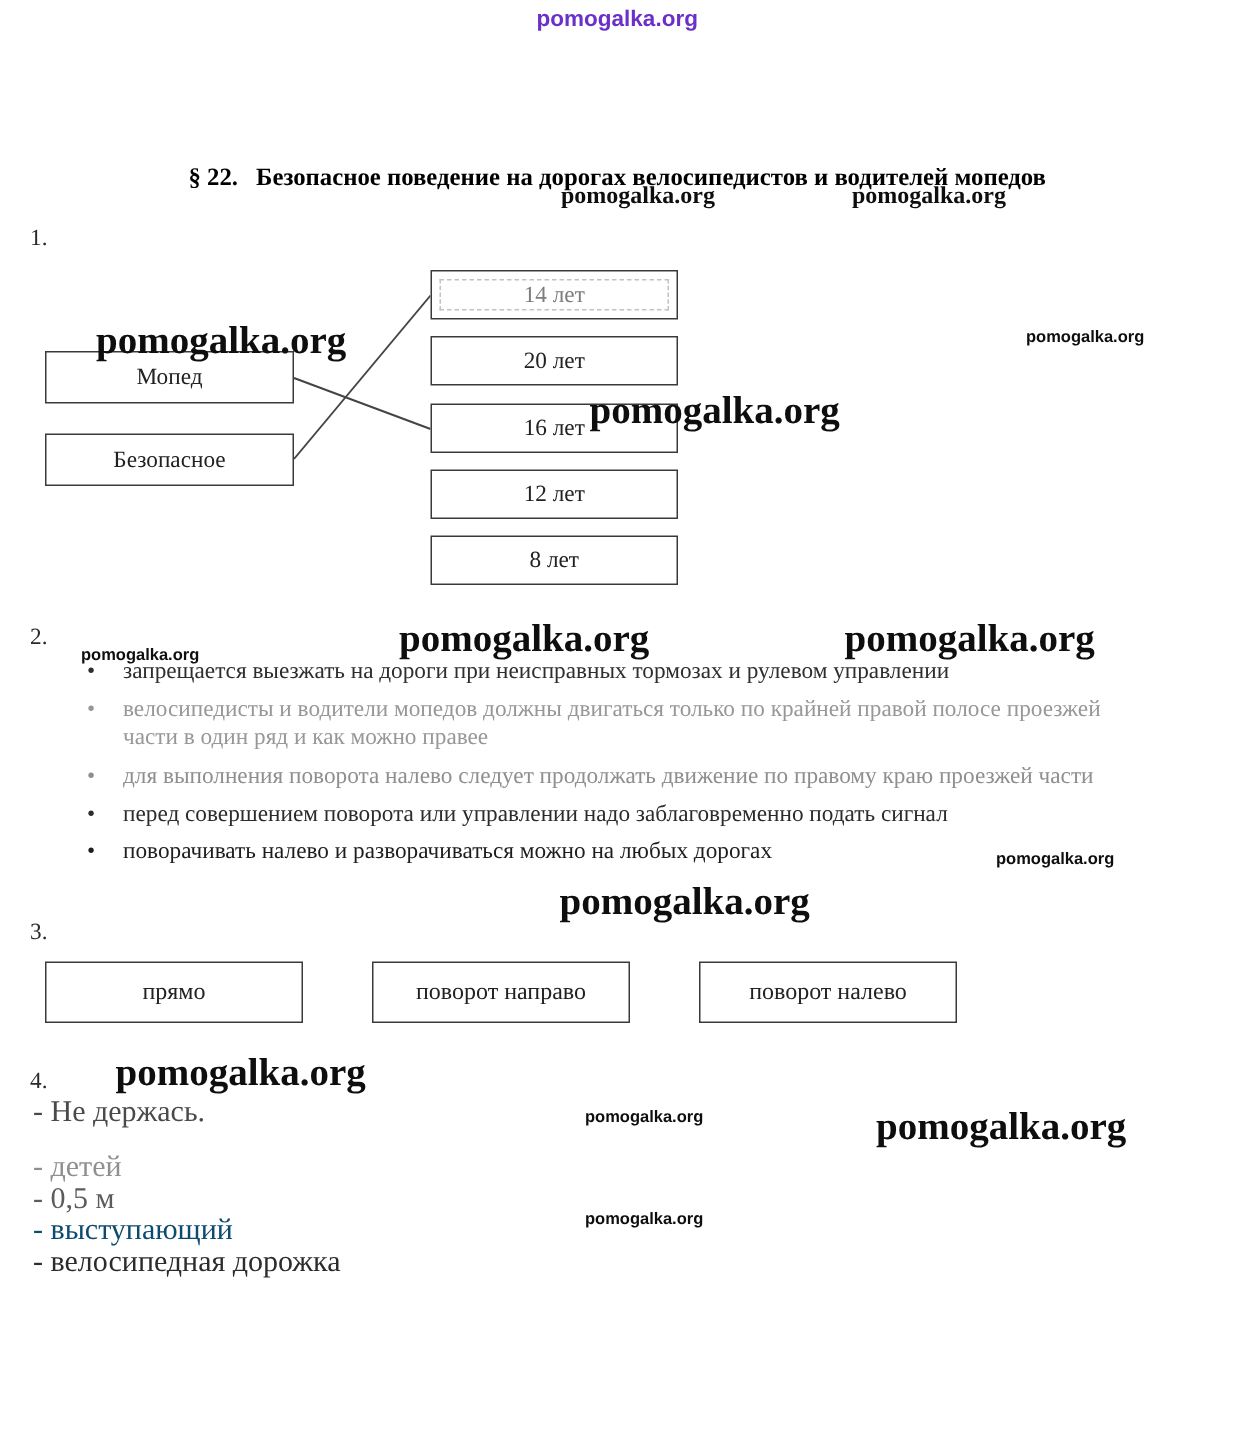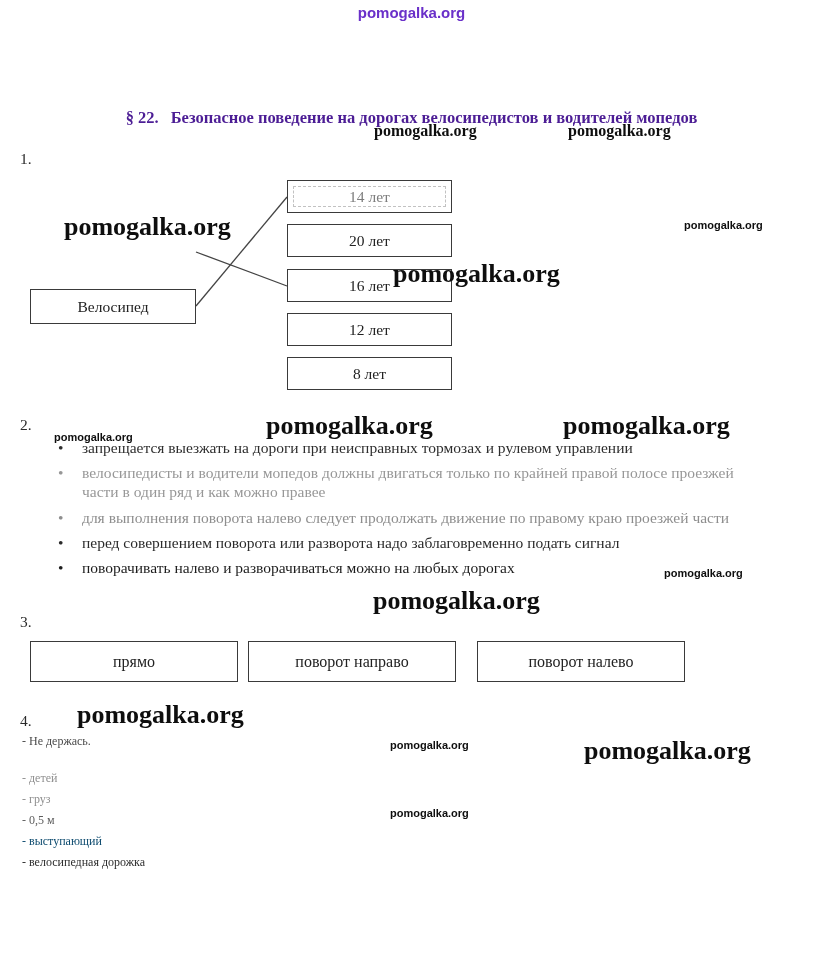"§ 22." .title-row { color: #4c1d95 -> #000000 }
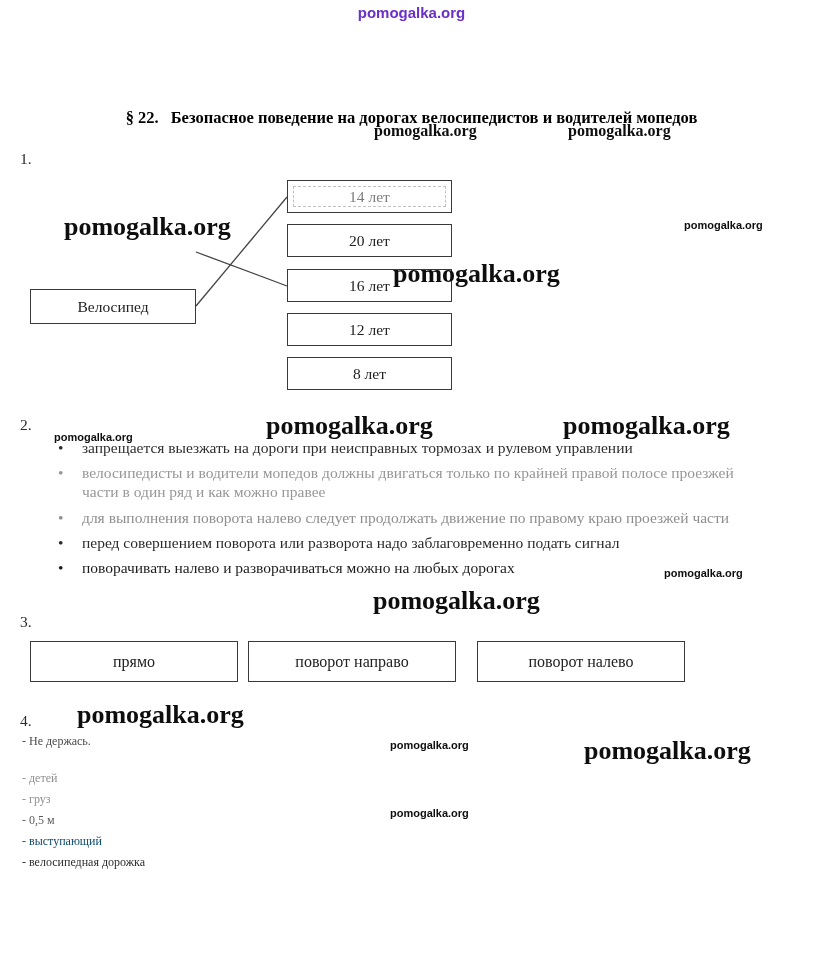"Мопед" div.box { html: none -> <div> <span>Мопед</span> </div> }
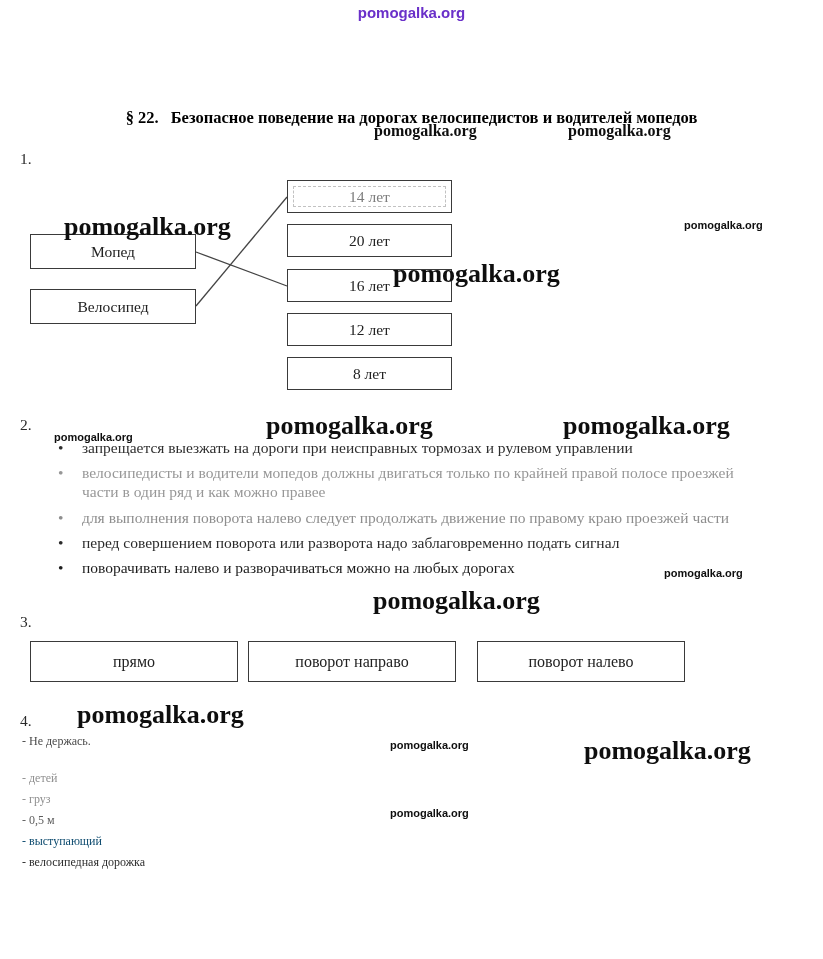"Велосипед" span { text: Велосипед -> Безопасное }
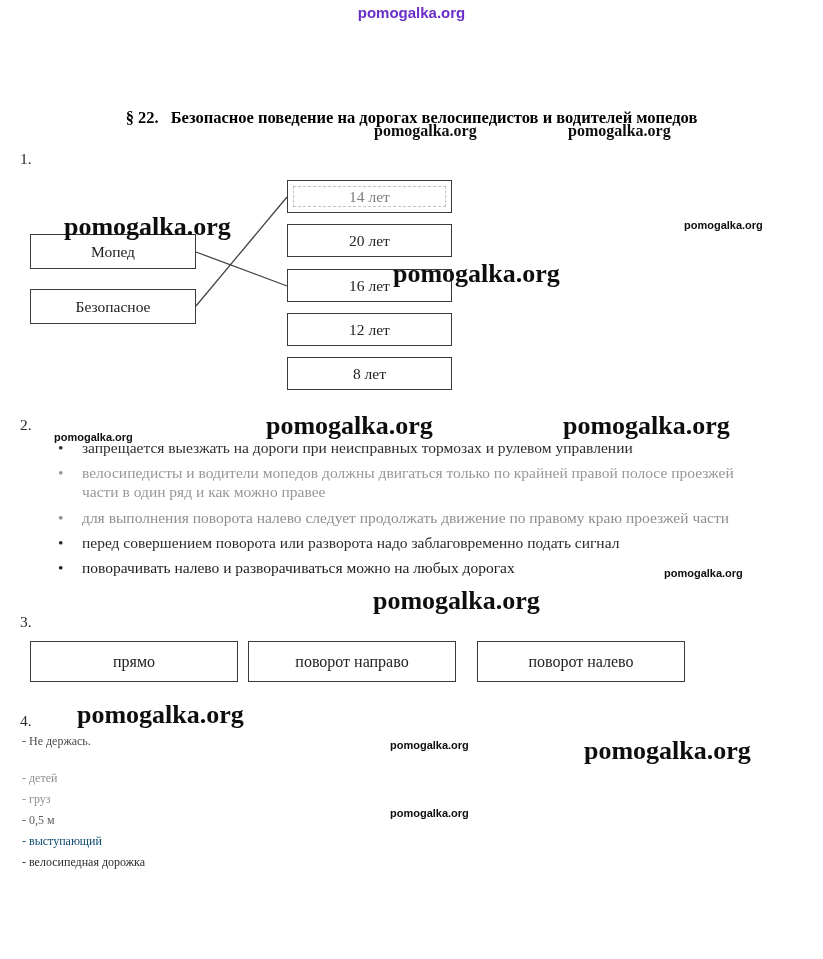"перед совершением поворота или разворота" span { text: разворота -> управлении }
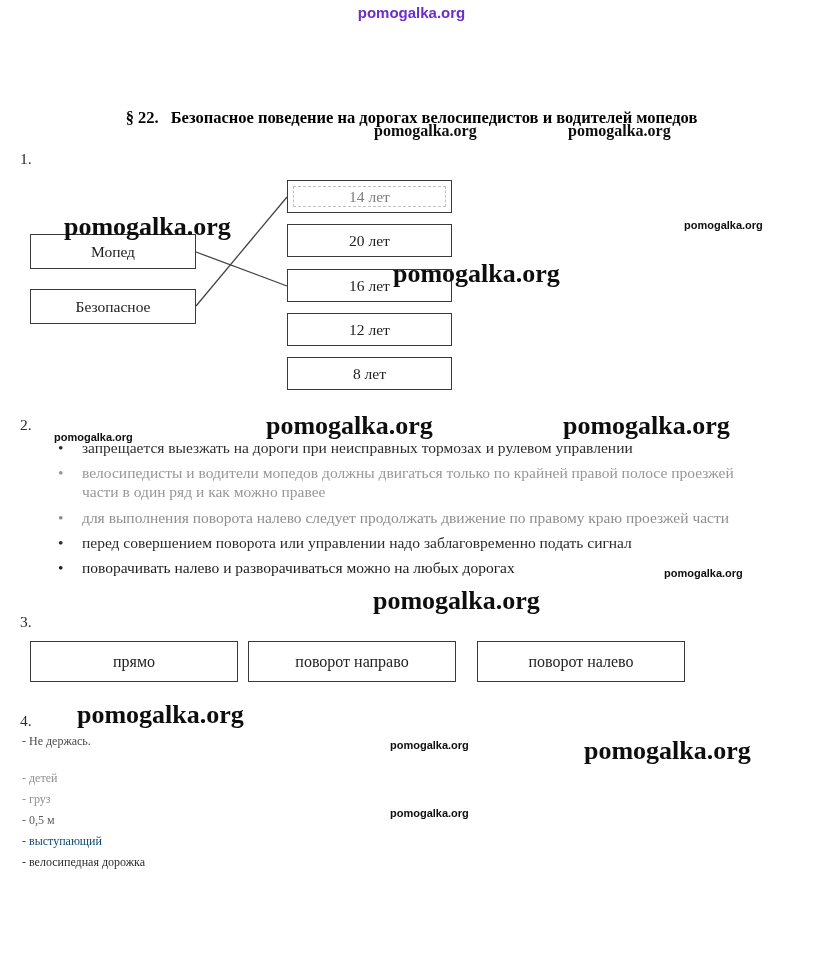"прямо" .opt-box { width: 208px -> 172px }
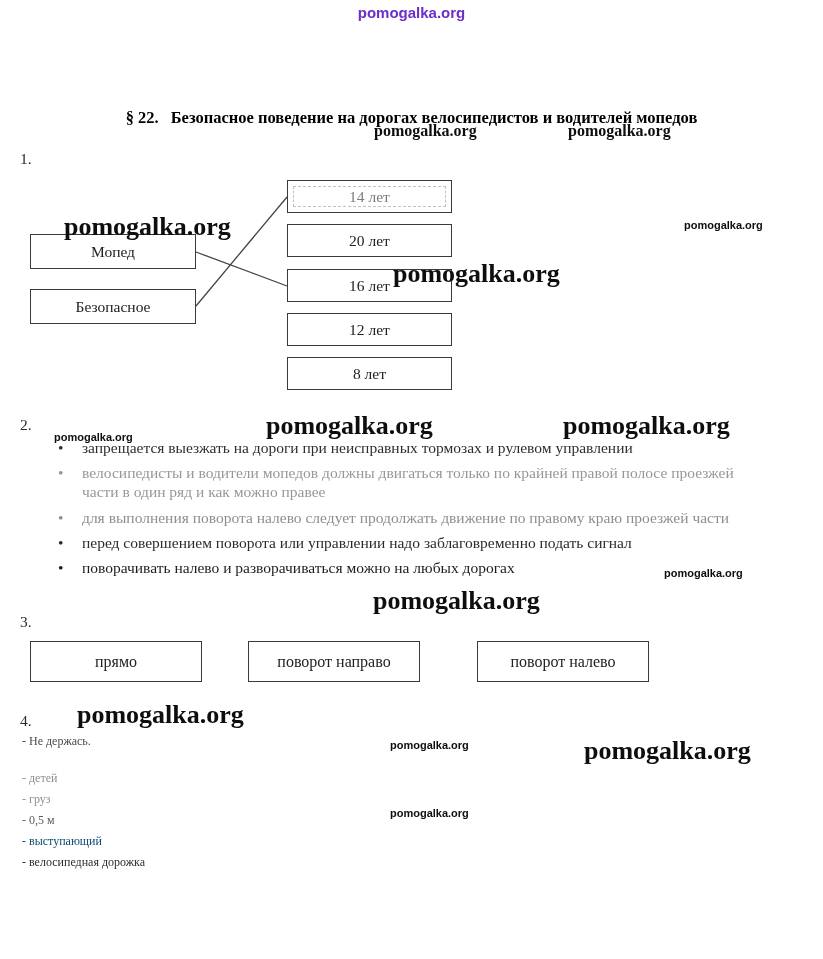"поворот налево" div.opt-box { left: 477px -> 466px }
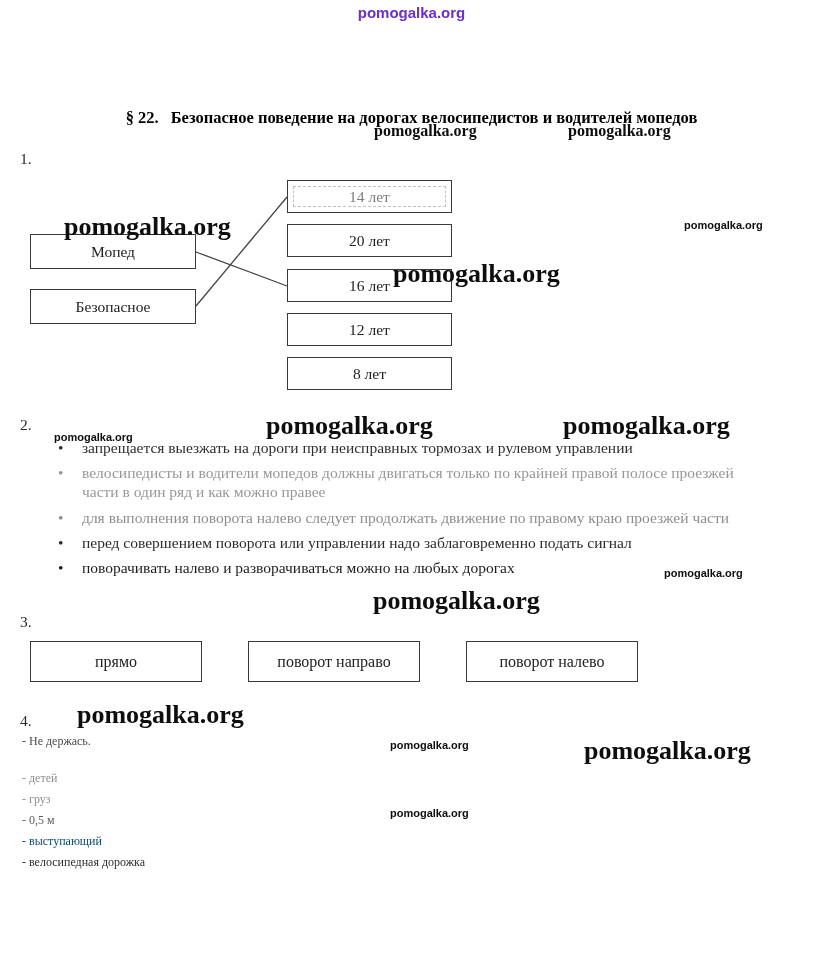"- Не держась." .dash-list { font-size: 12px -> 20px }
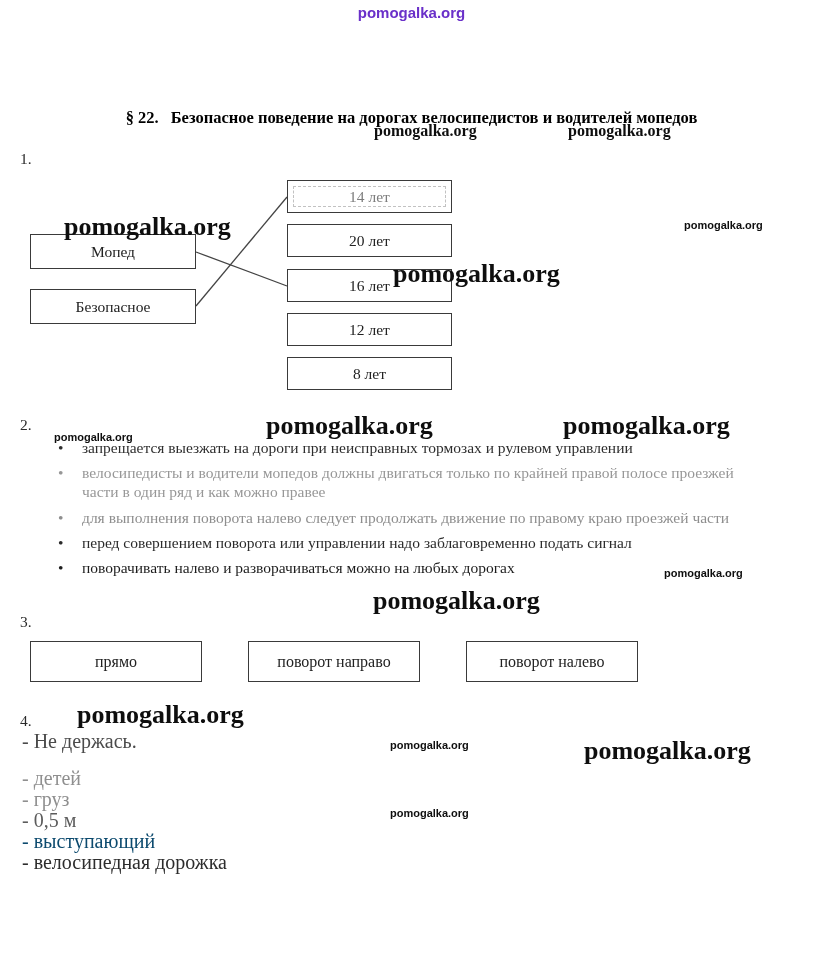"- груз" div.dash-item { html: <div>- груз</div> -> none }
